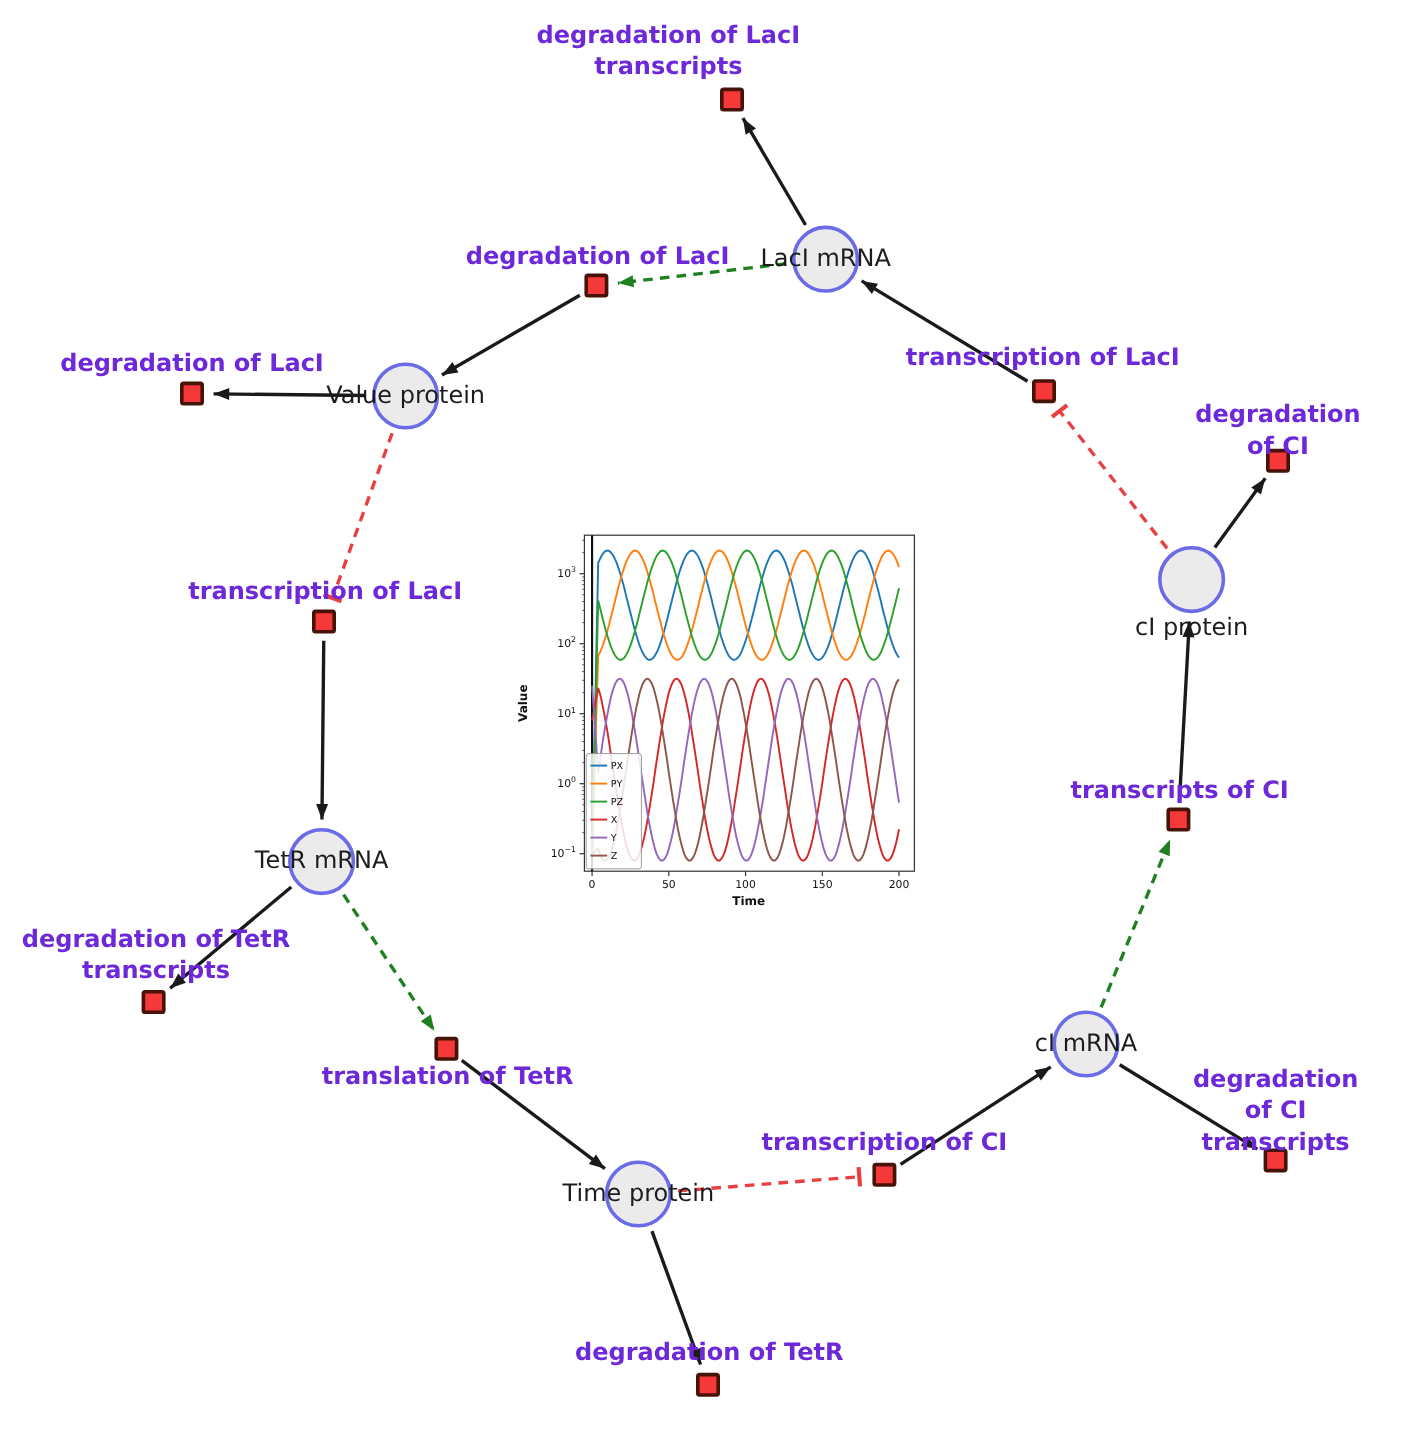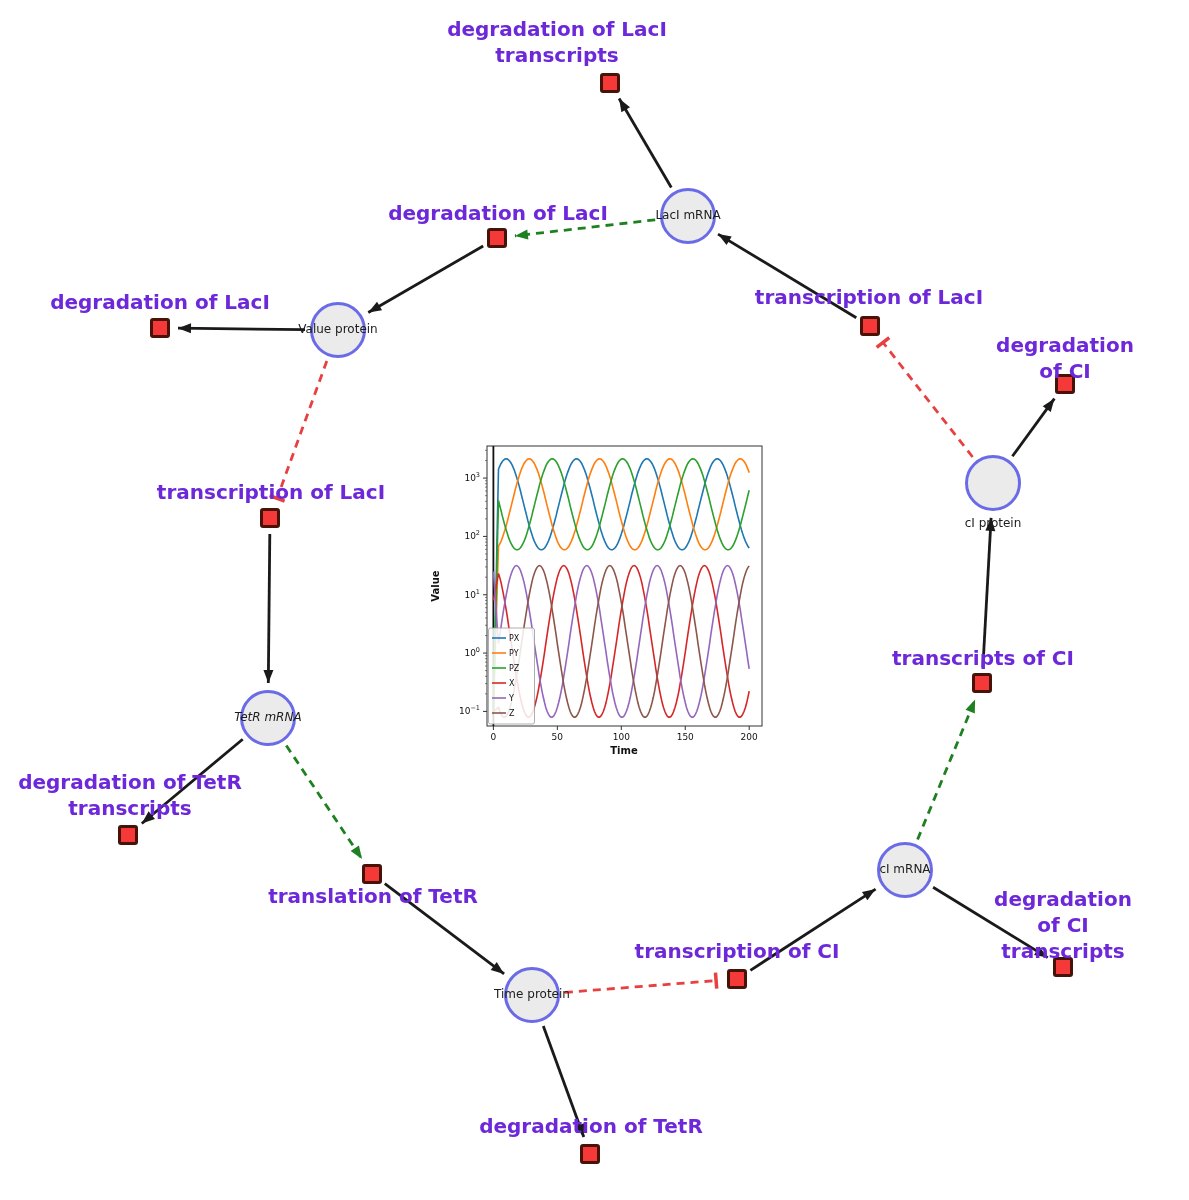"LacI mRNA" .species-label { font-size: 12px -> 20px }
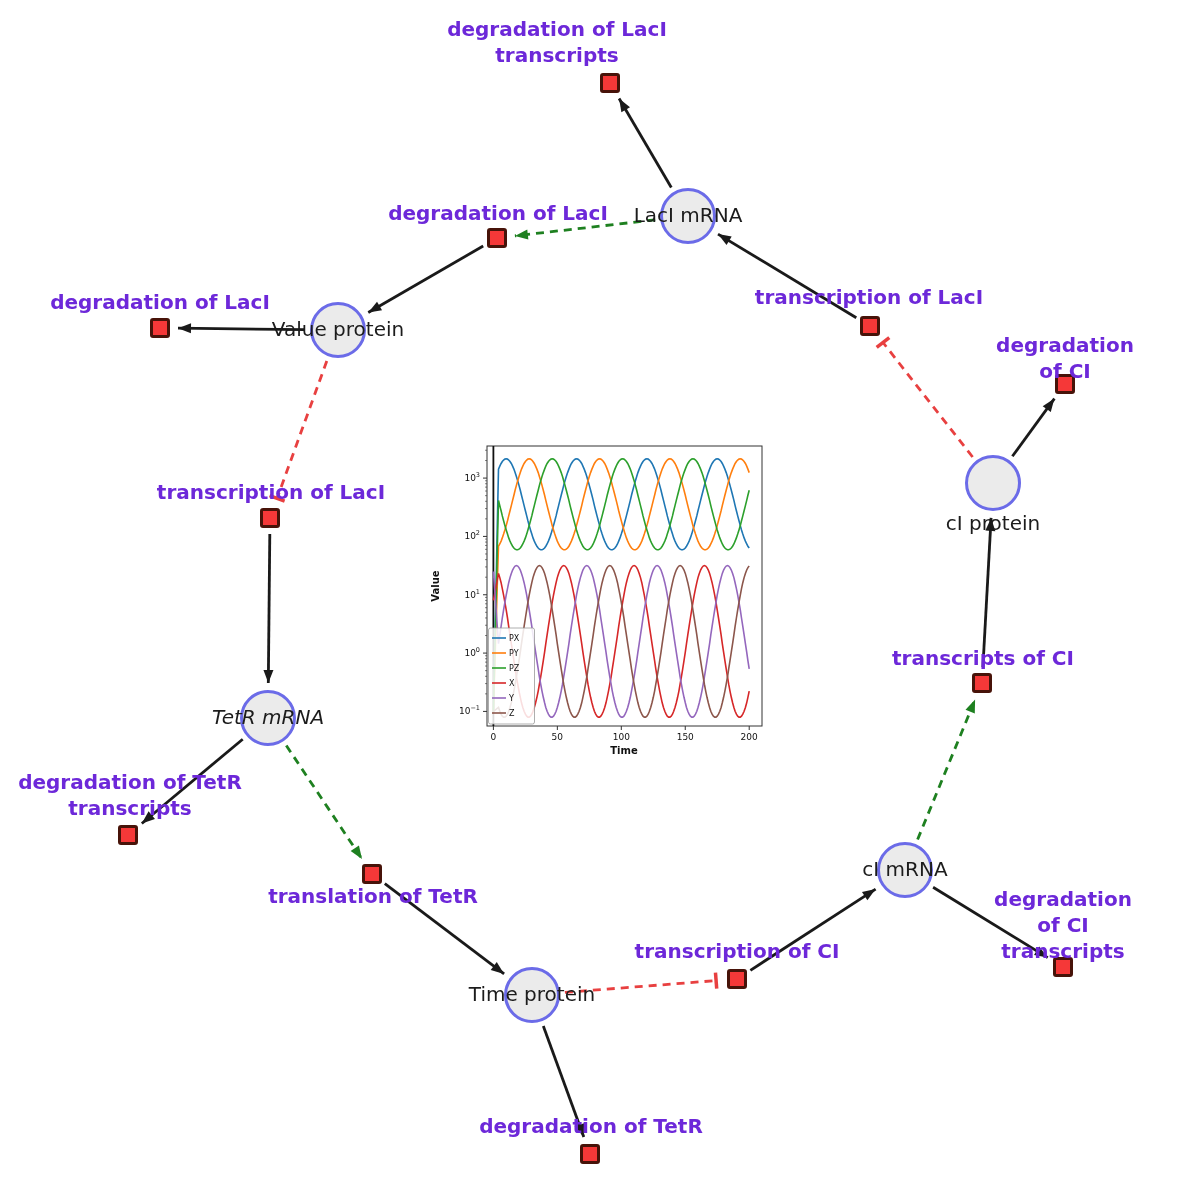"TetR mRNA" div.species-label { font-style: italic -> none }
